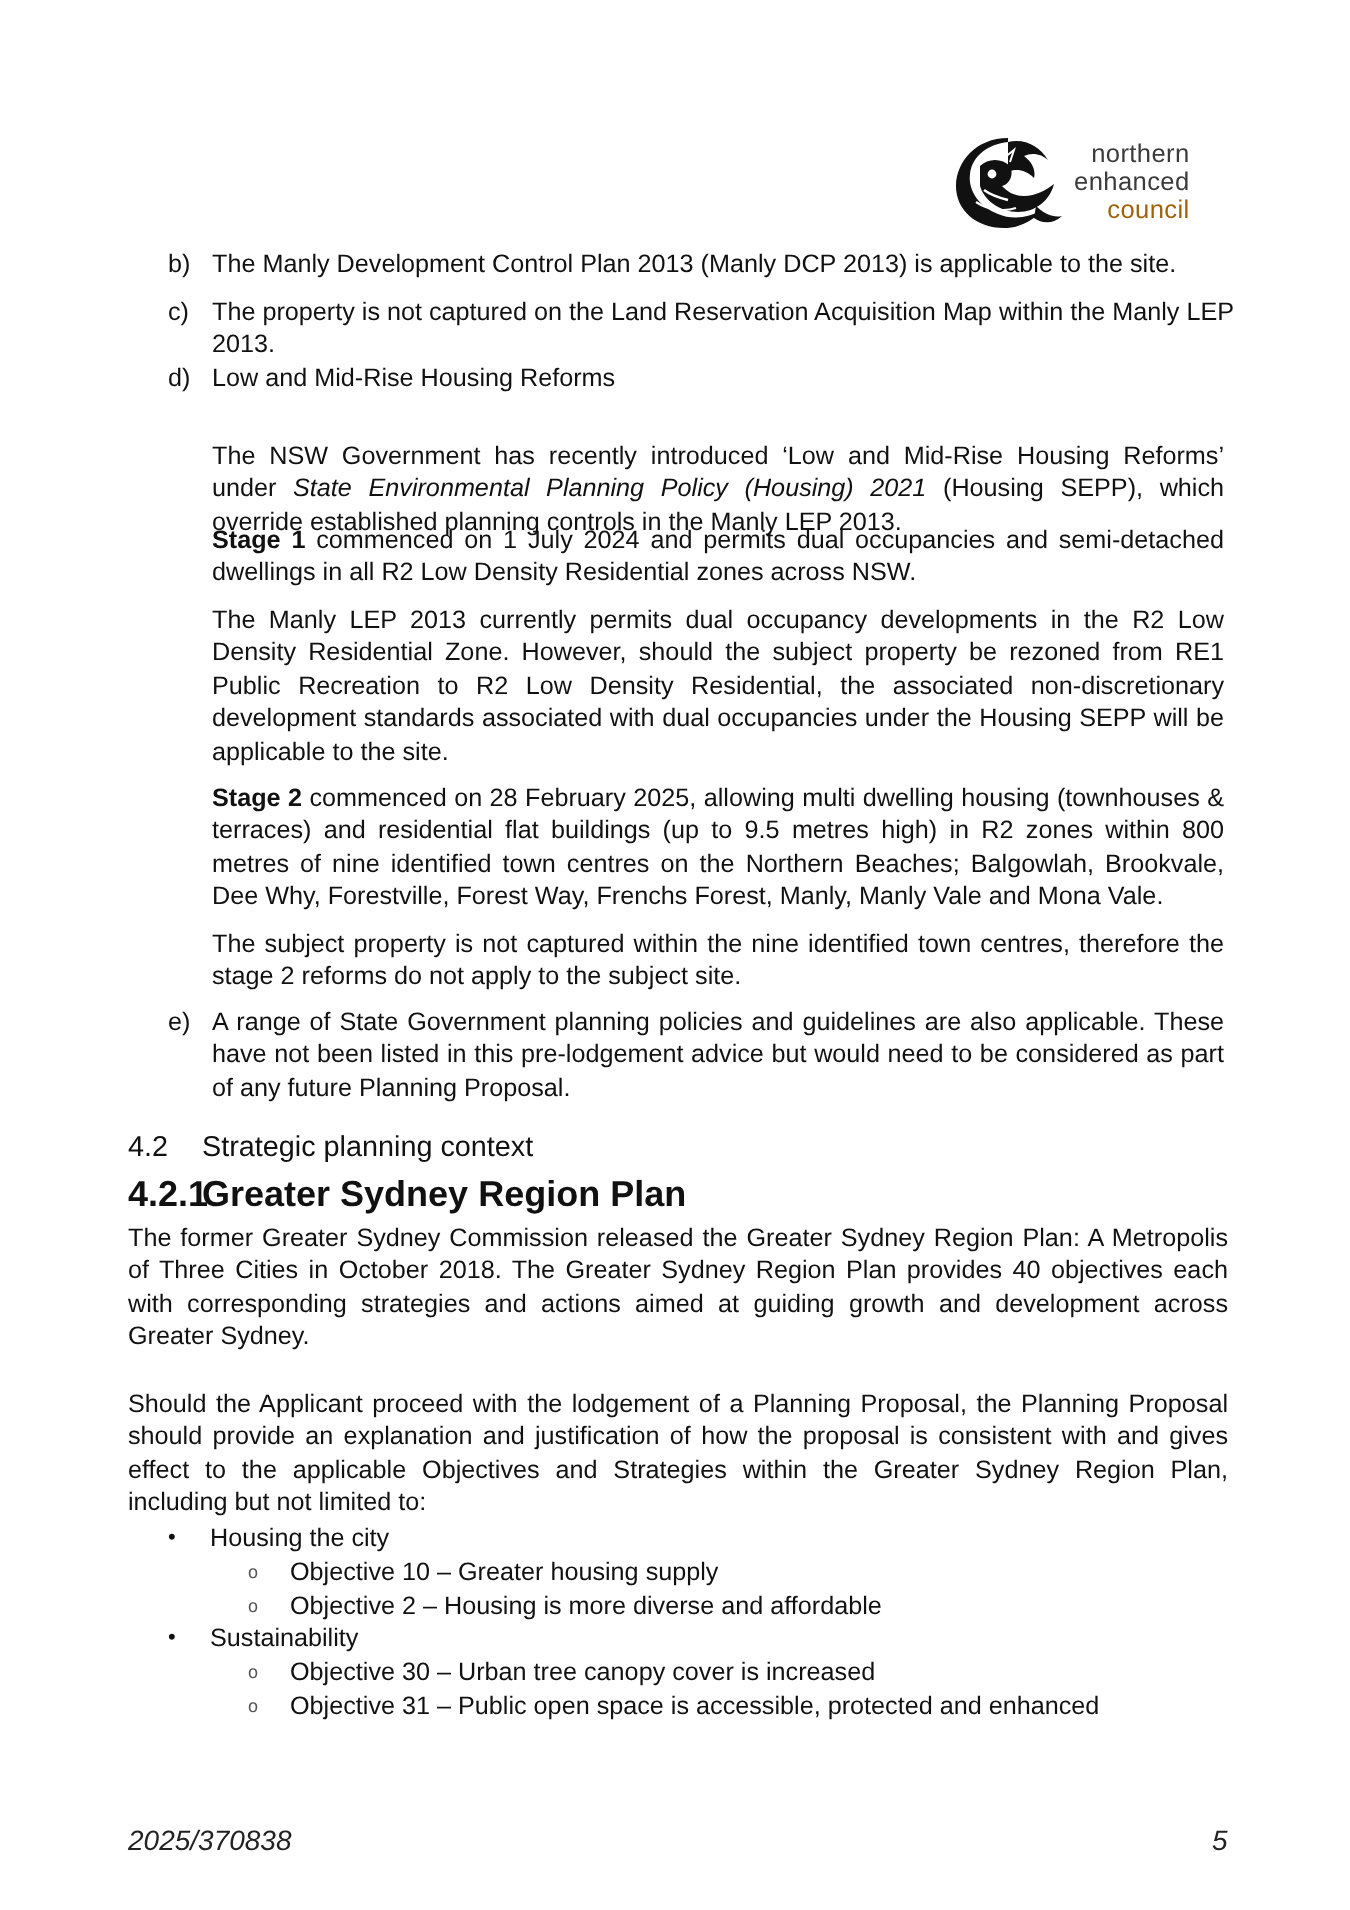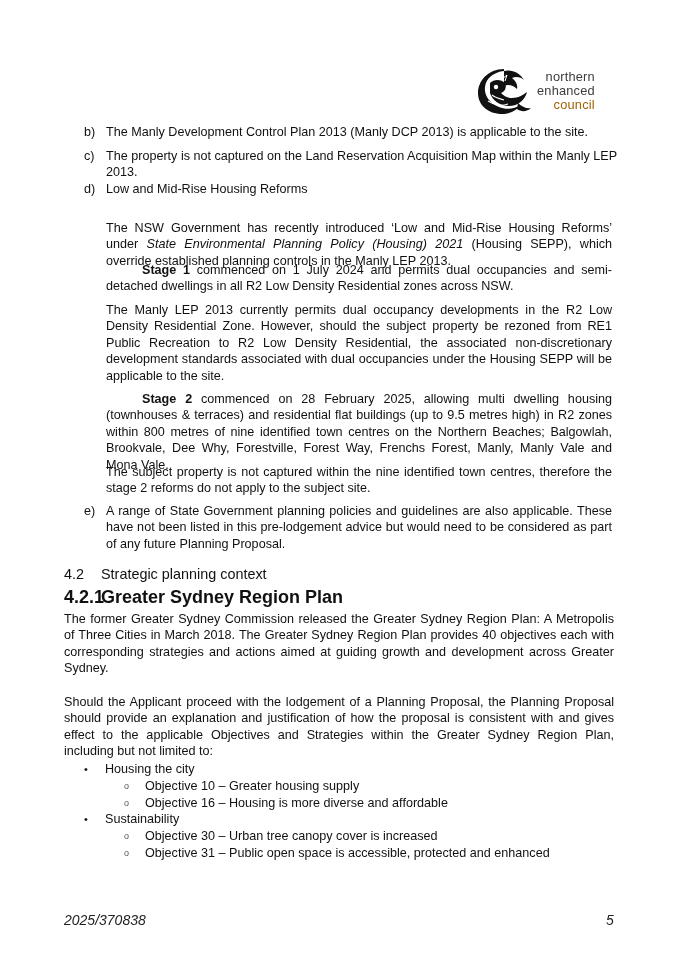"Stage 1" b { margin-left: 36px -> none }
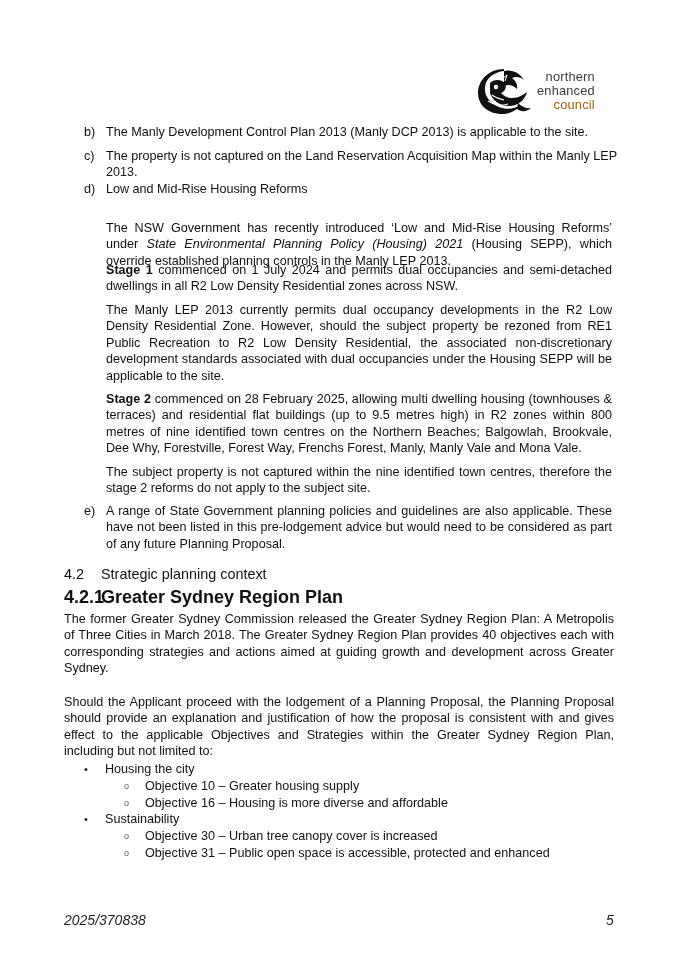"The former Greater Sydney Commission" p.body-para { text: March -> October }
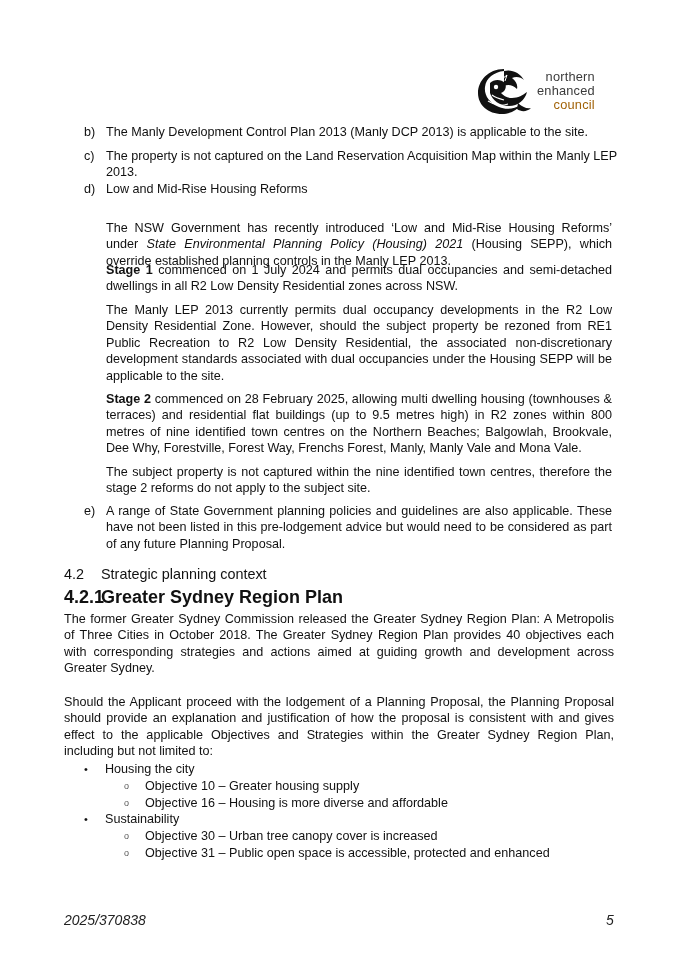"Objective 16 – Housing is" span.t { text: 16 -> 2 }
